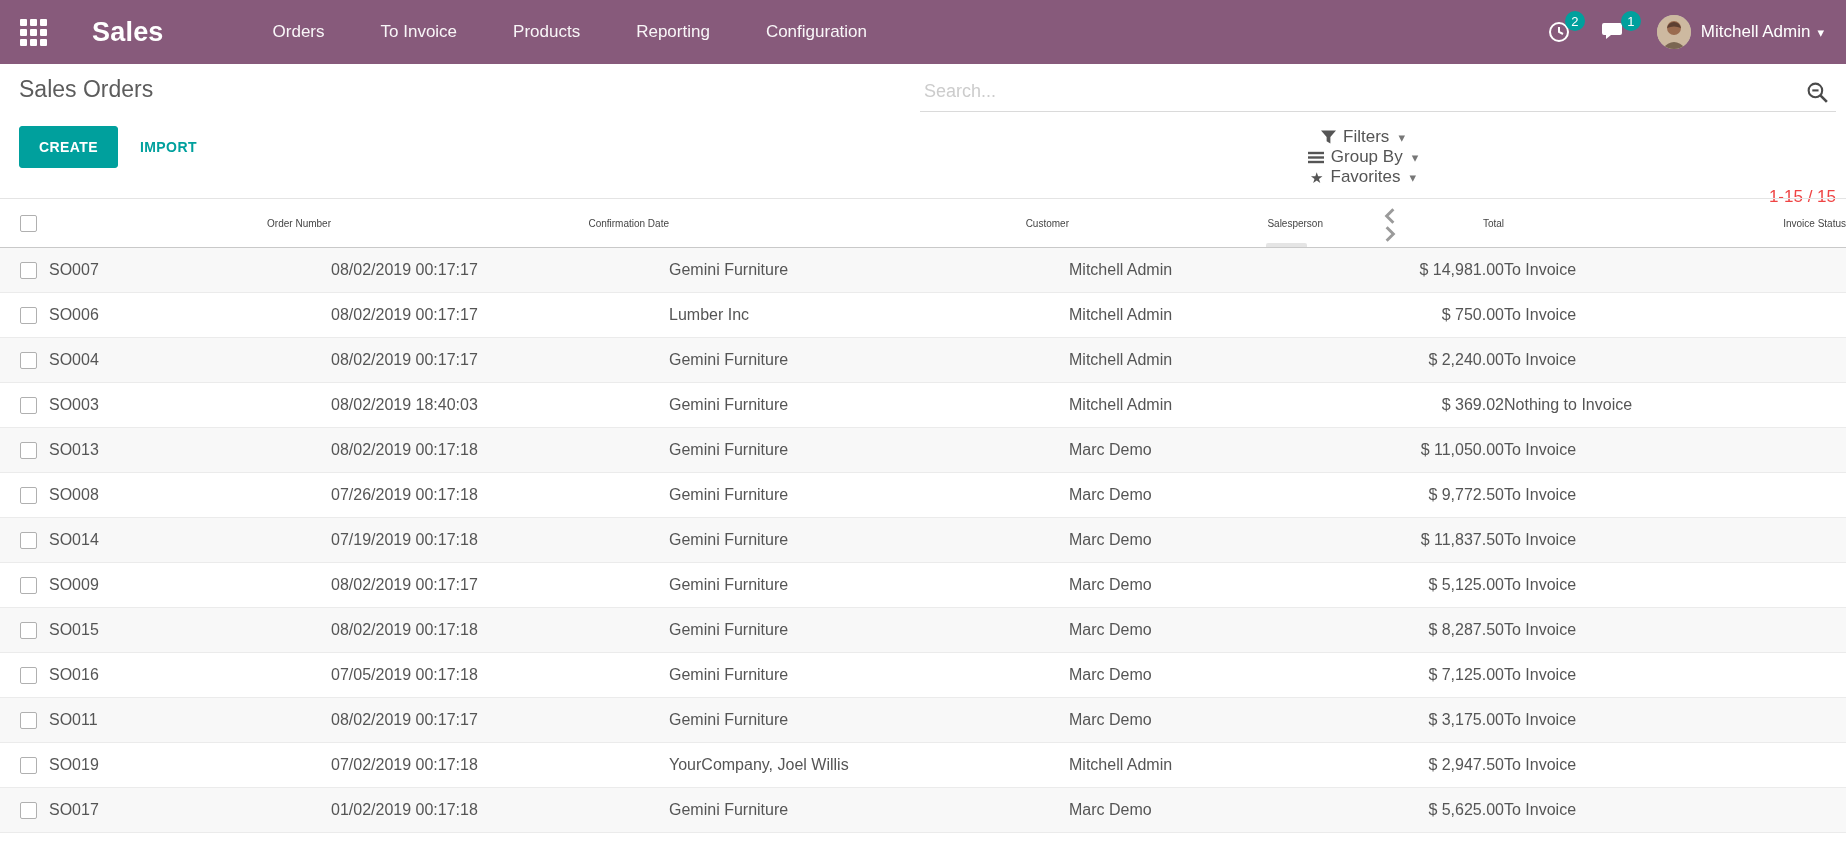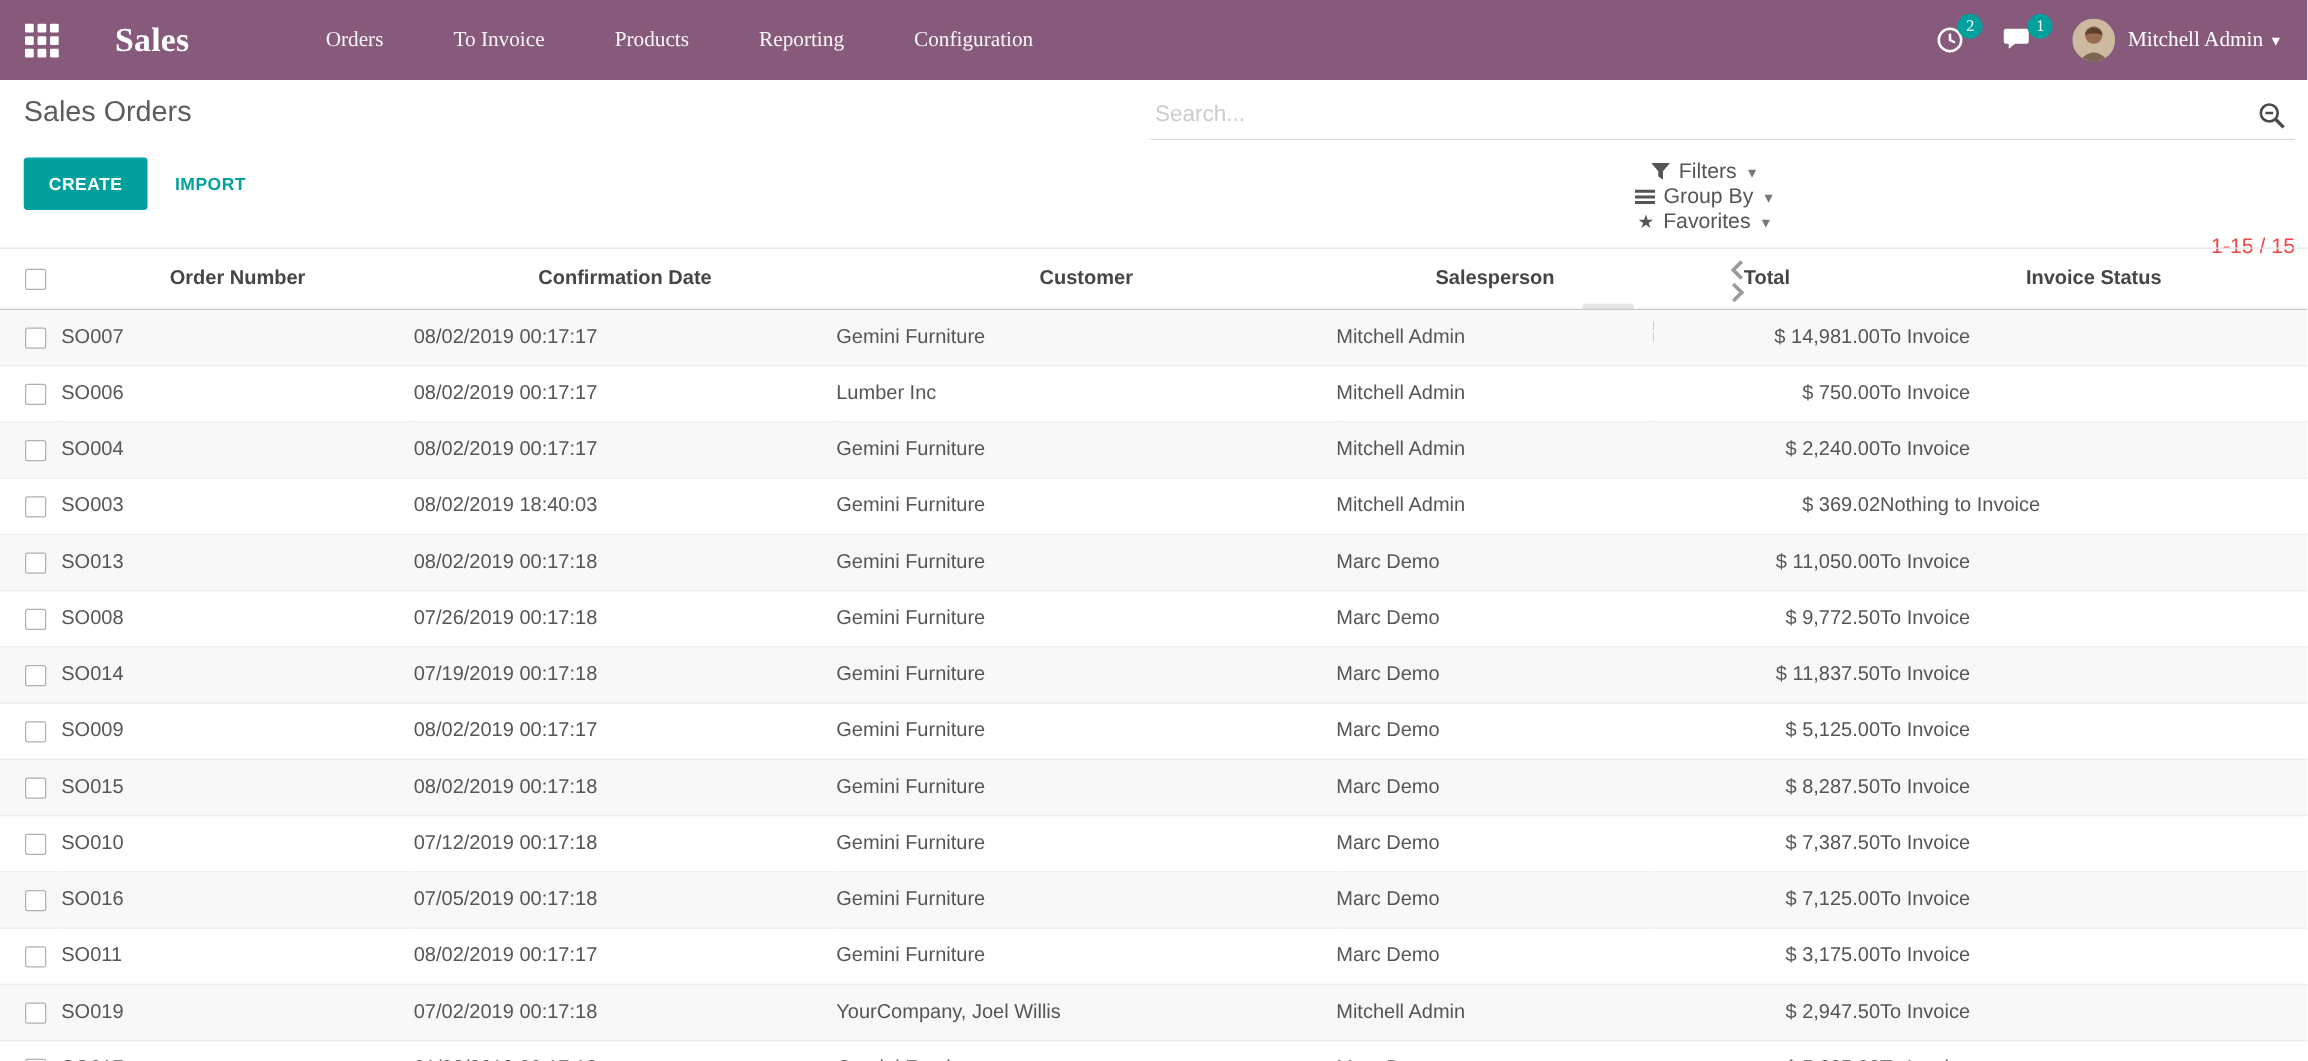"Sales" .topbar { font-family: Liberation Serif, serif -> none }
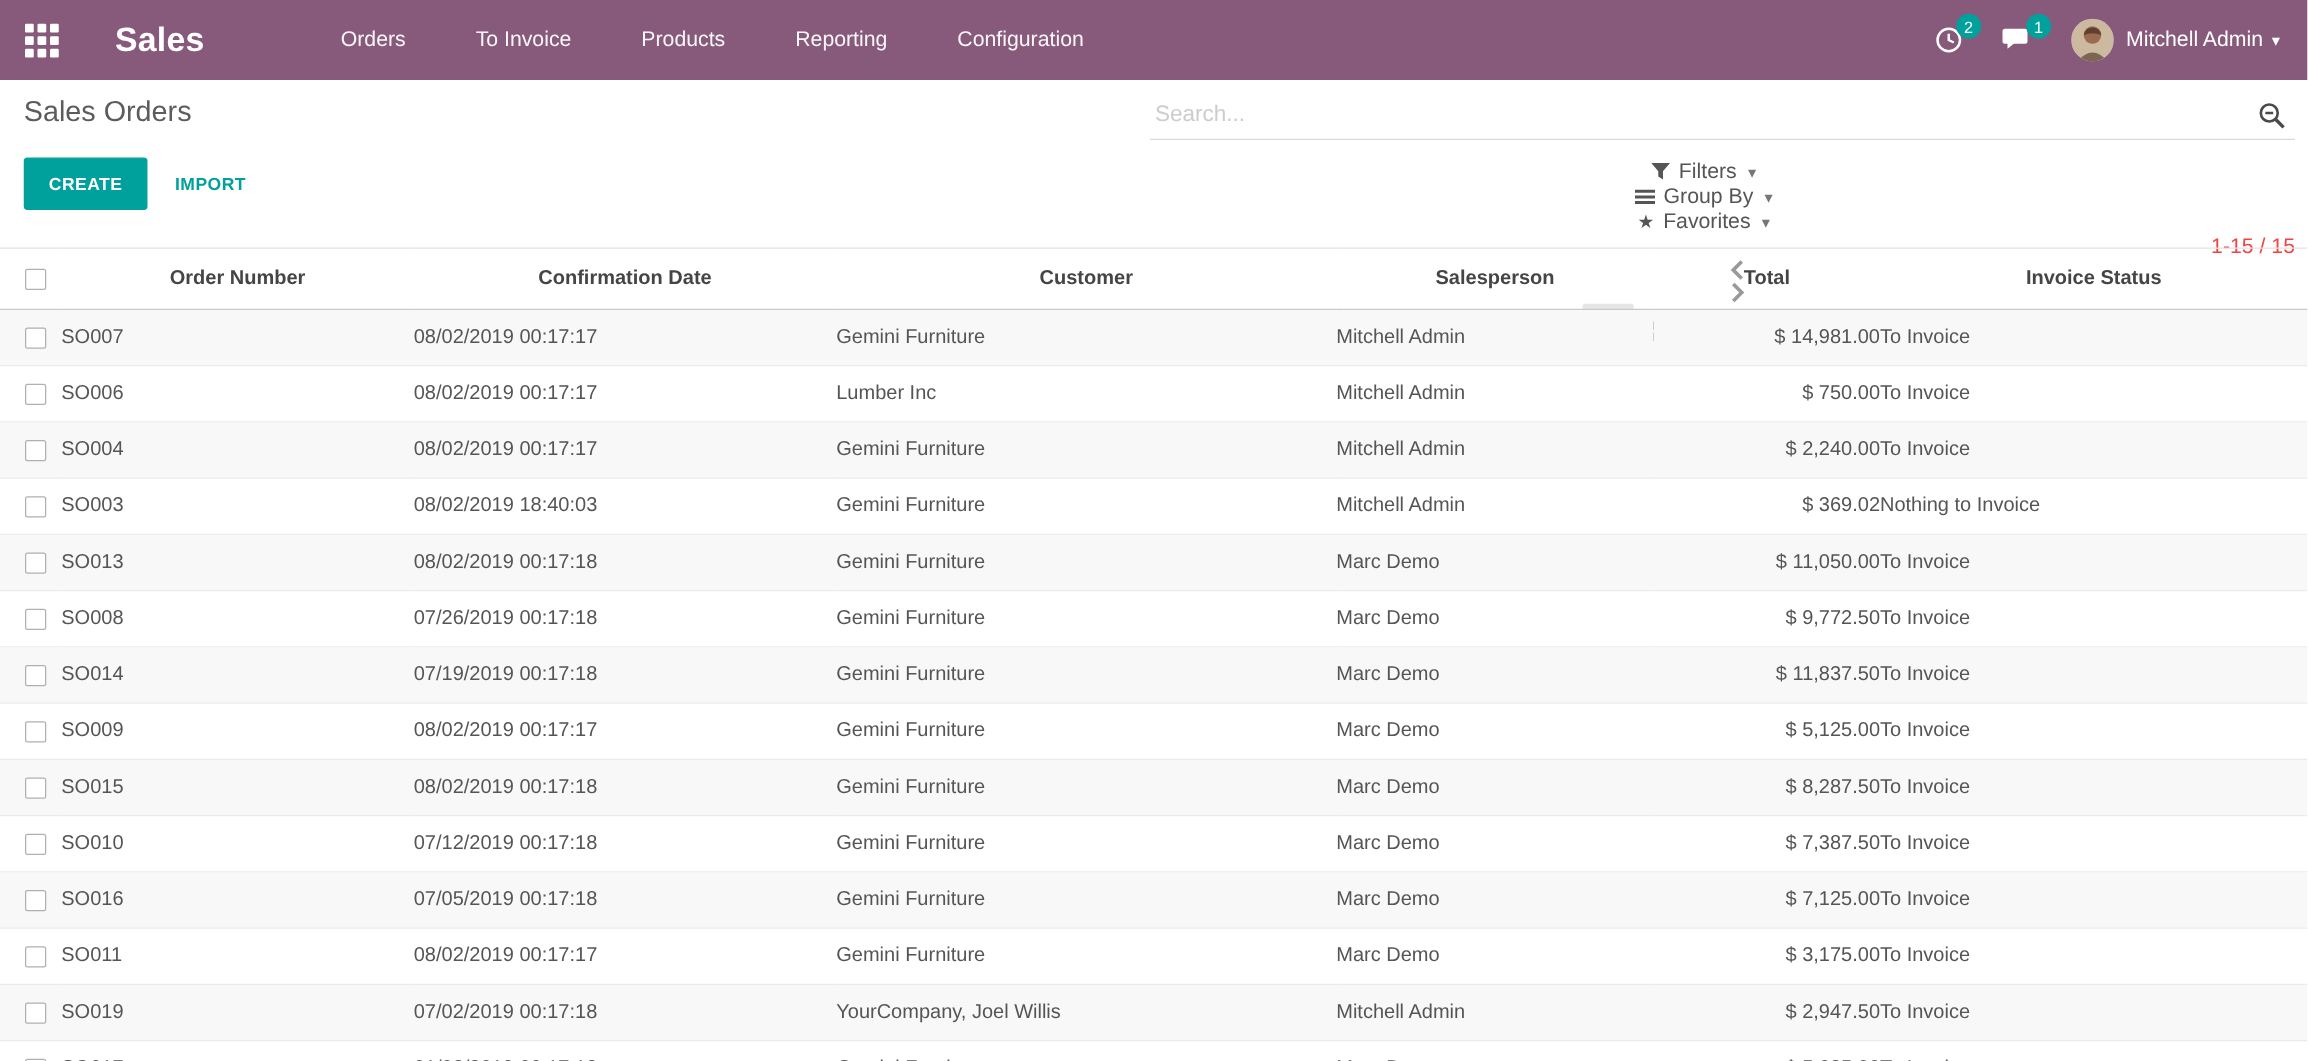"Order Number" table.list th { font-size: 16px -> 10px; font-weight: bold -> normal; text-align: center -> right }
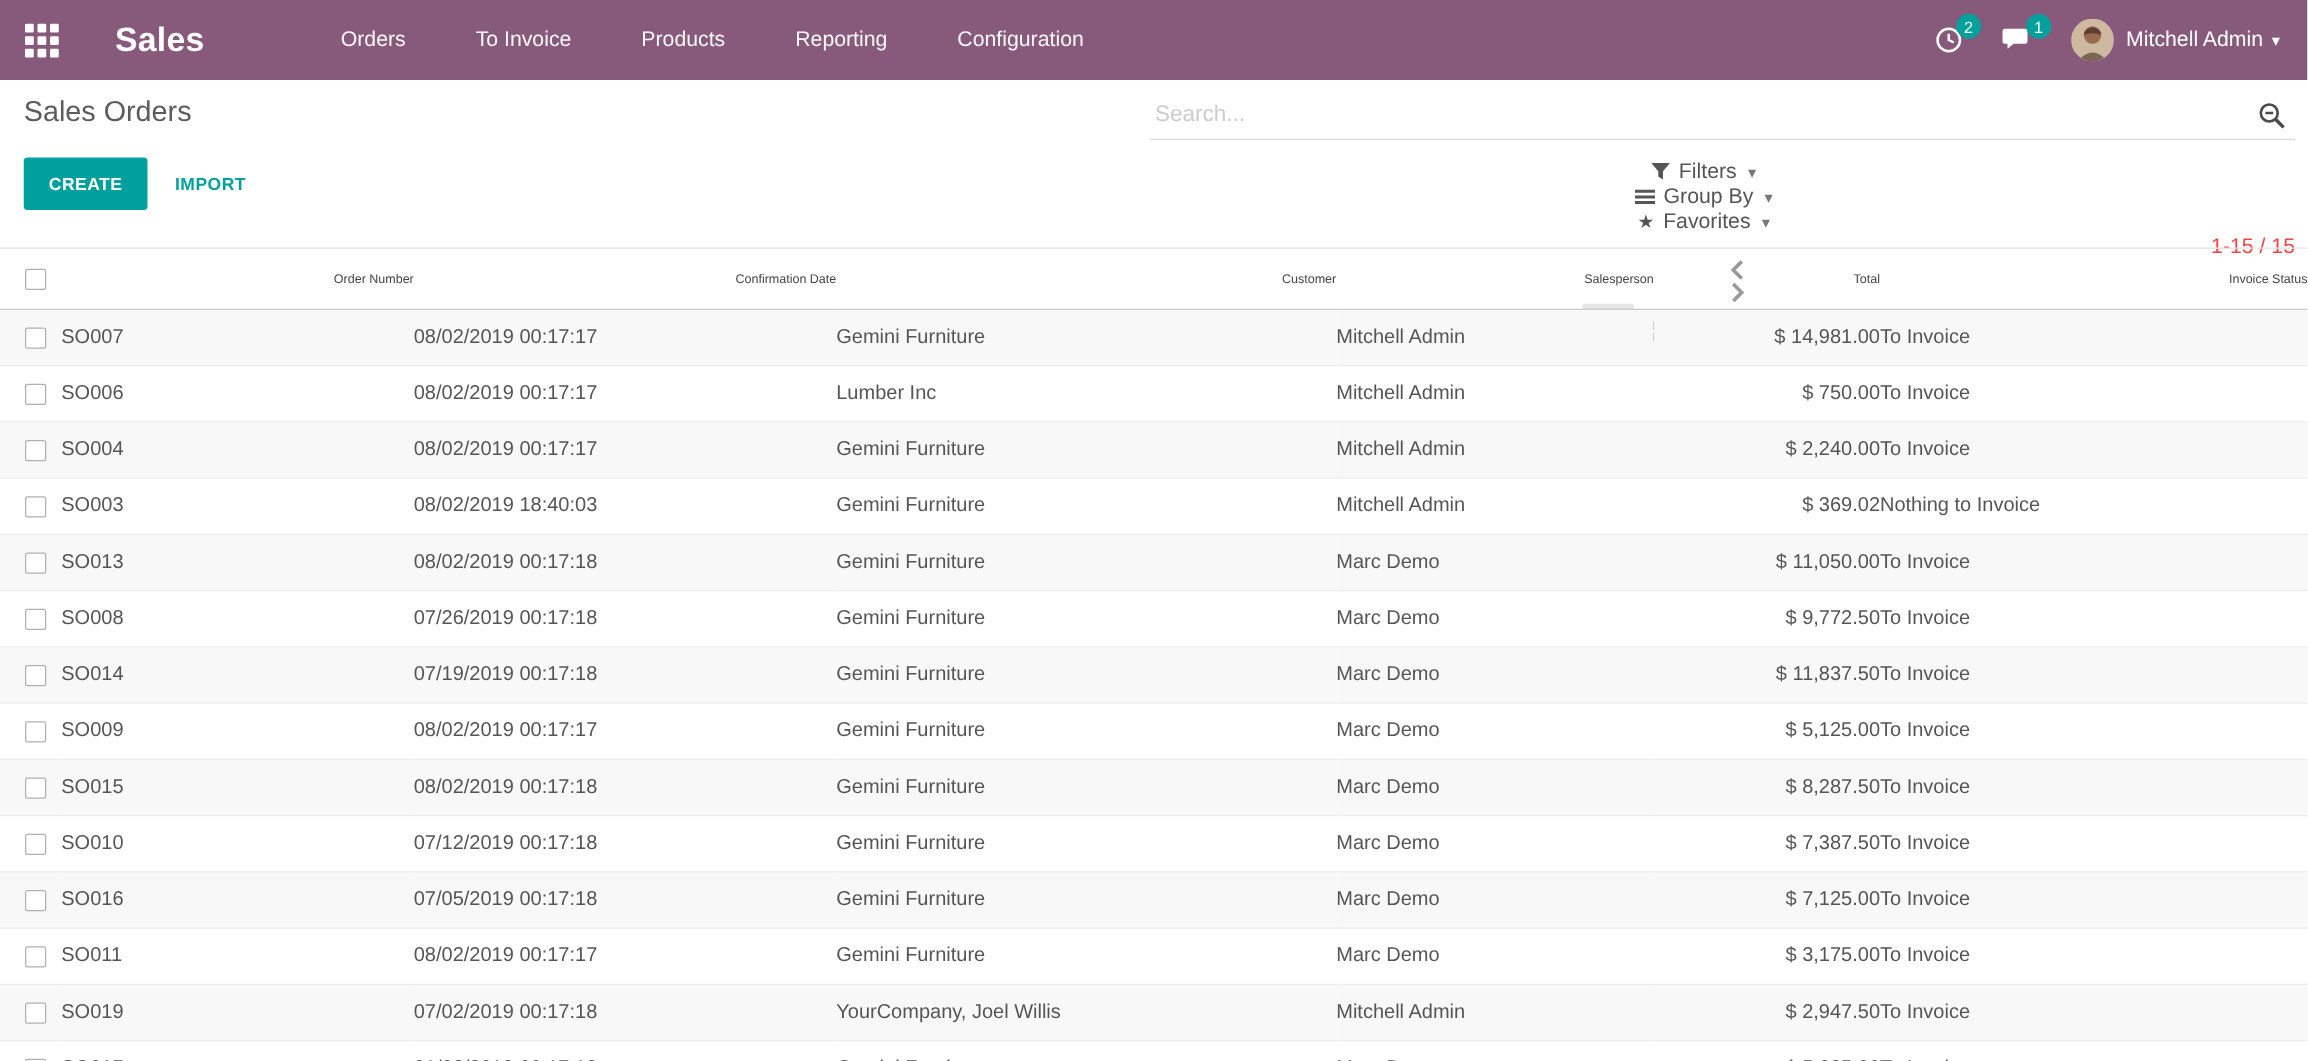"SO010" tr { html: <tr> <td> <div></div> </td> <td>SO010</td> <td>07/12/2019 00:17:18</td> <td>Gemini Furniture</td> <td>Marc Demo</td> <td>$ 7,387.50</td> <td>To Invoice</td> </tr> -> none }
